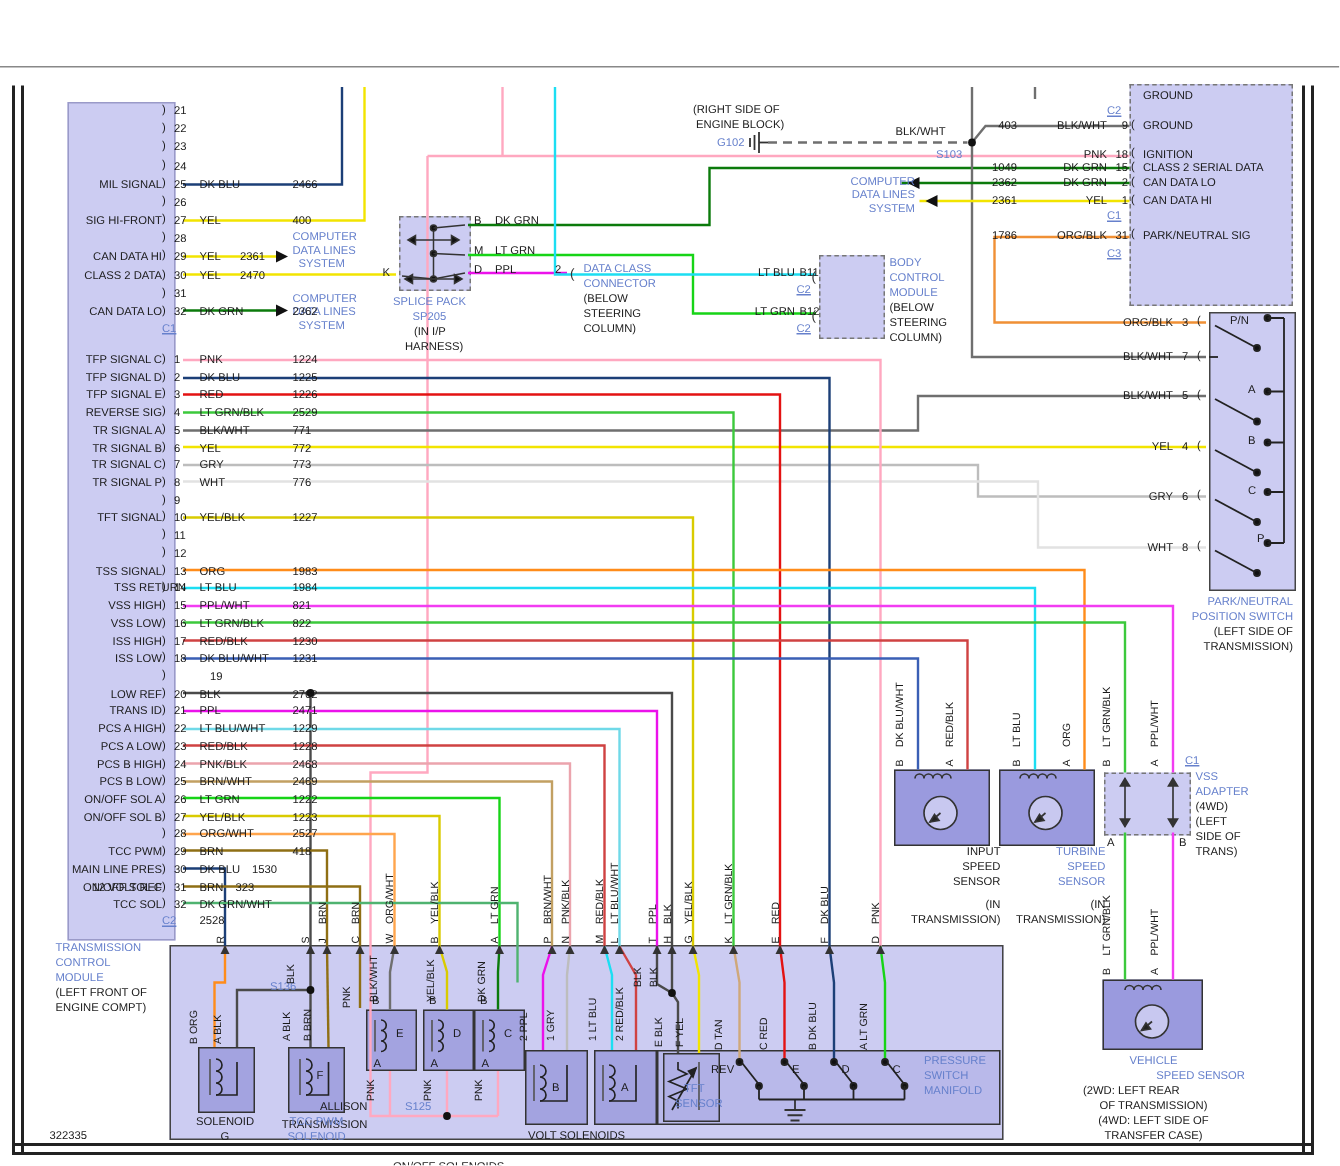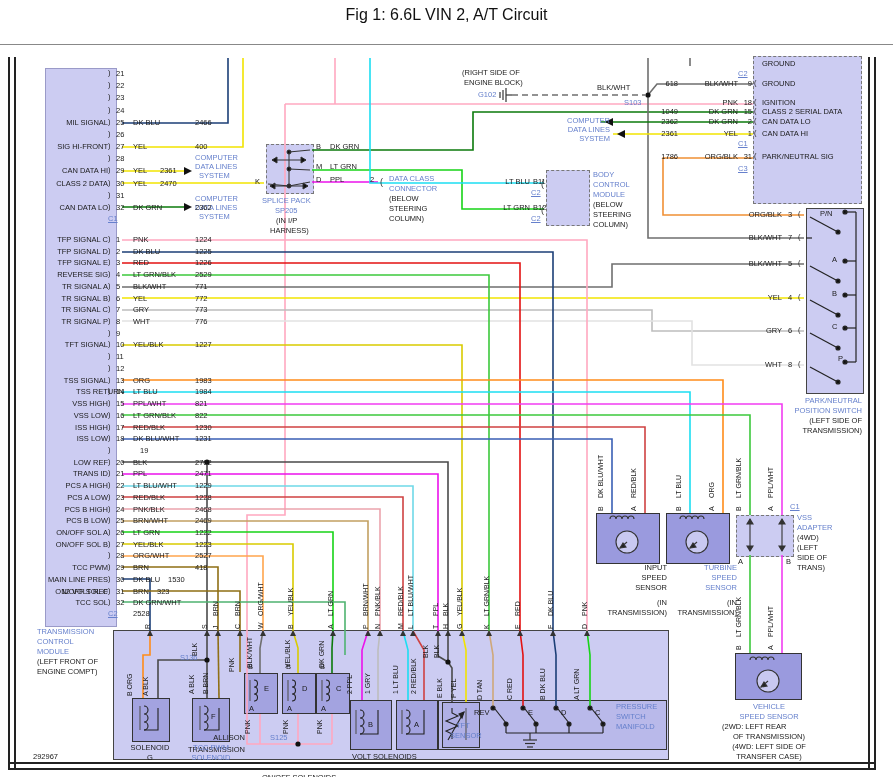"Fig 1: 6.6L VIN 2," div.title { html: <div>Fig 1: 6.6L VIN 2, A/T Circuit</div> -> none }
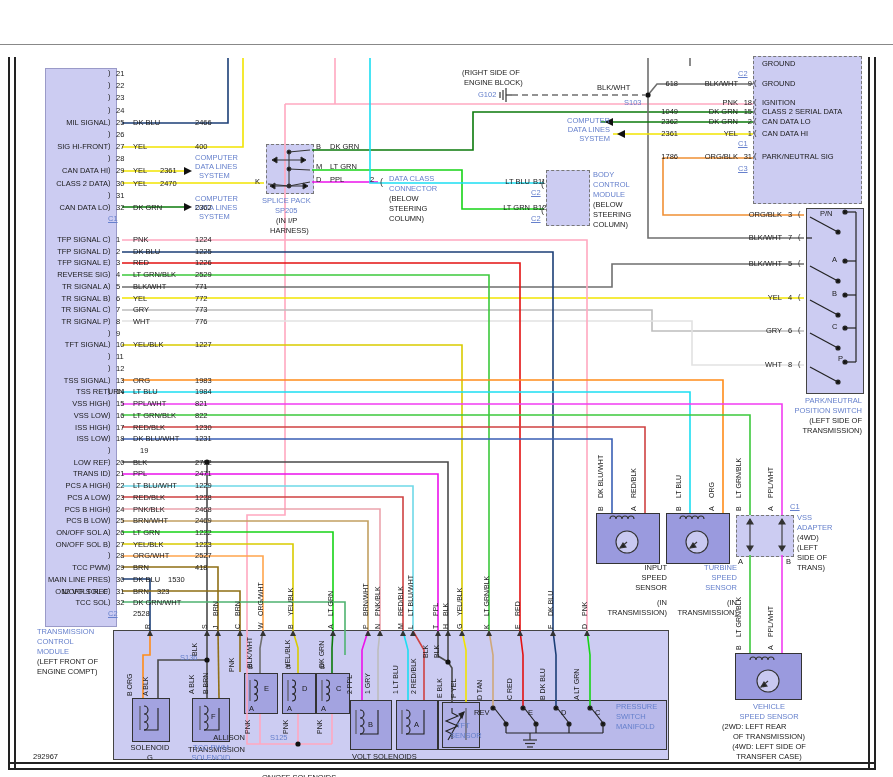"618" div.lbl { text: 618 -> 403 }
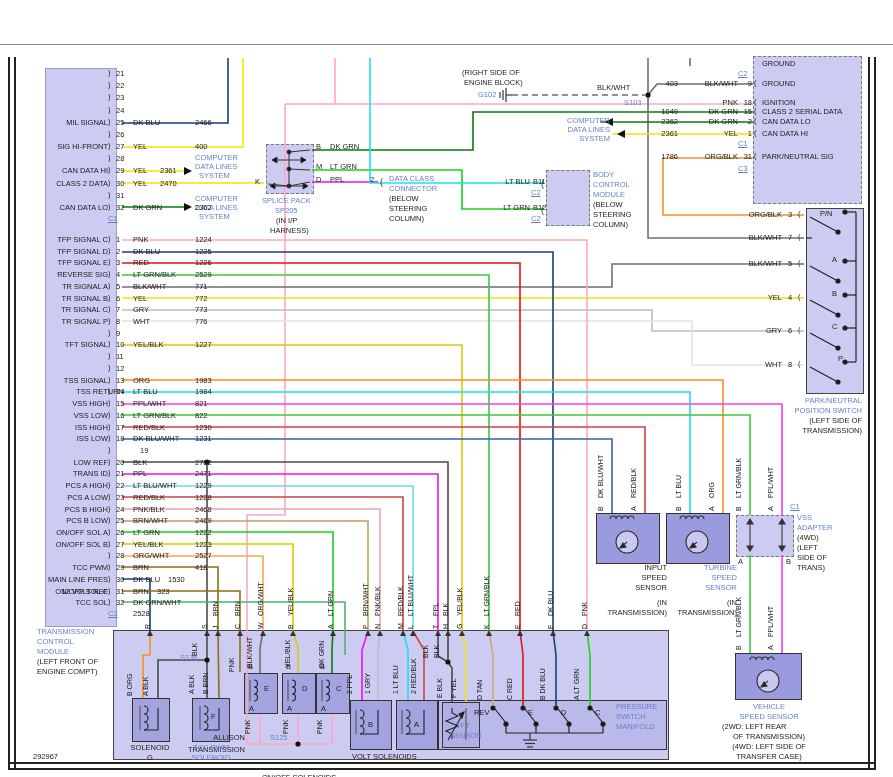"SPEED SENSOR" div.lbl { left: 728px -> 748px; text-align: center -> right }
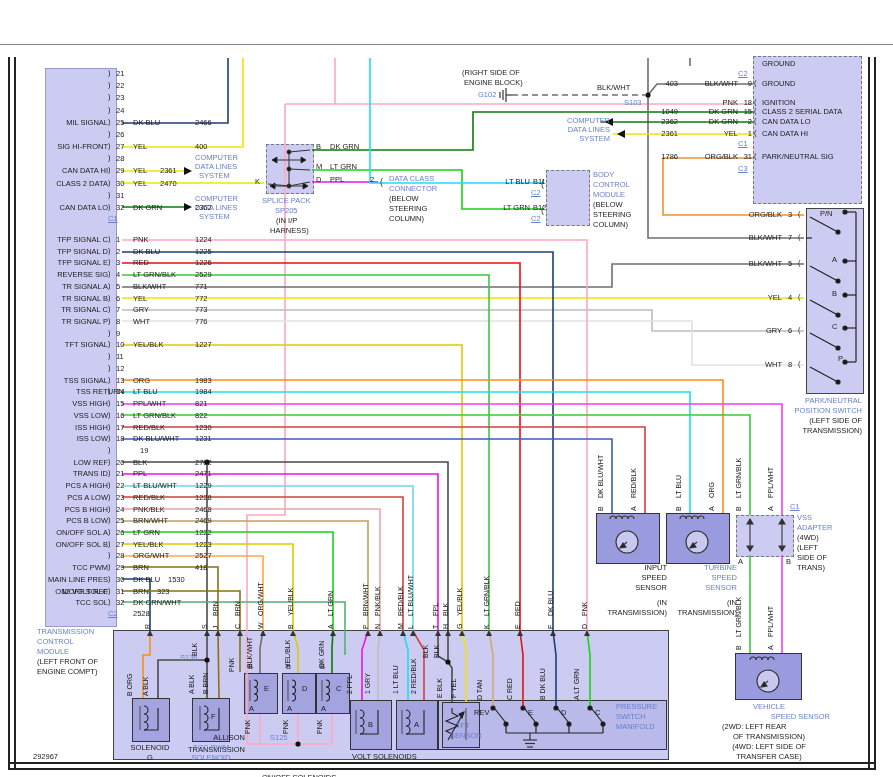"292967" div.lbl { text: 292967 -> 322335 }
